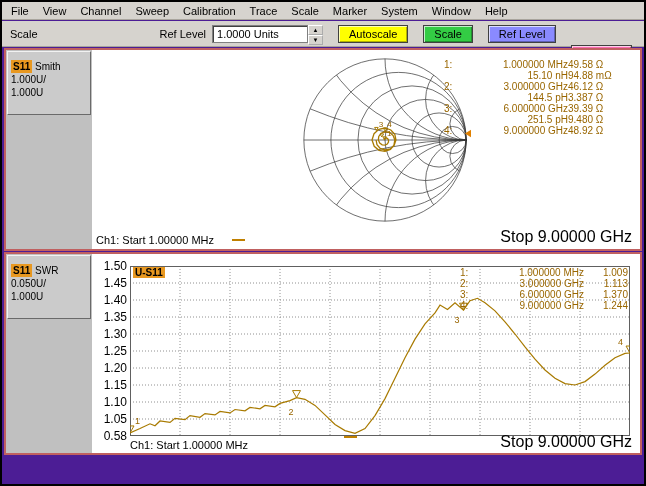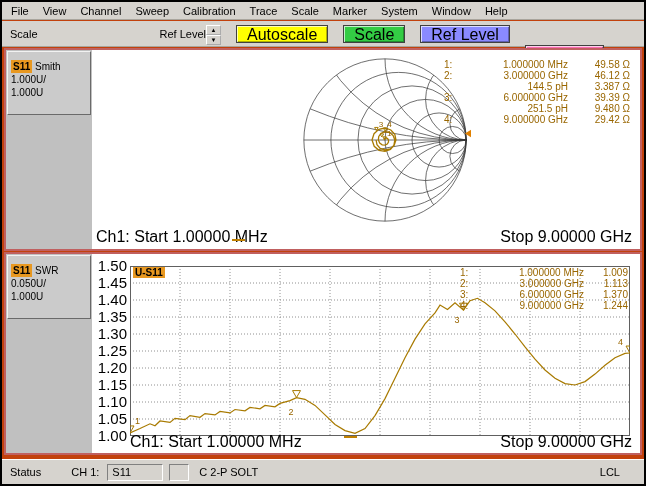"File" .app { background: #c2410c -> #4c1d95 }
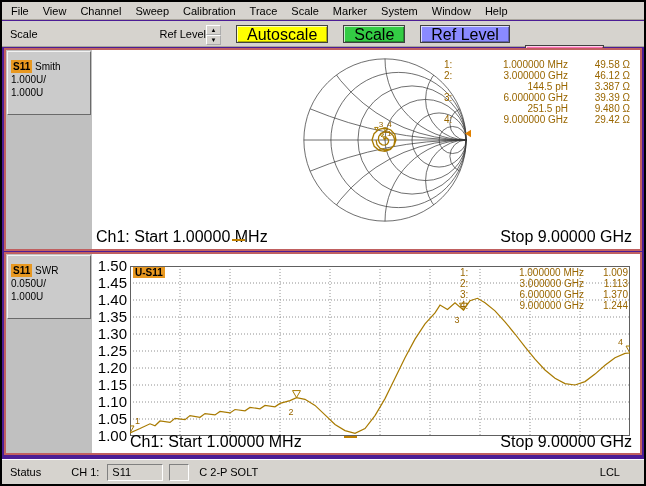"1.0000 Units" span.tb-input { html: none -> <span>1.0000 Units</span> }
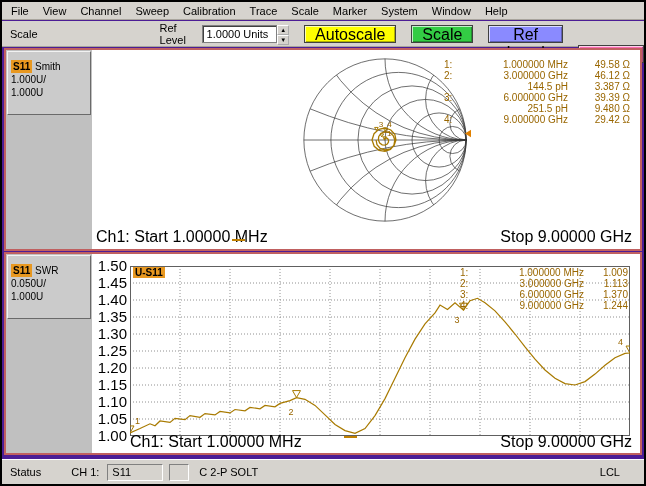"Autoscale" .tb-btn { font-size: 16px -> 11px }
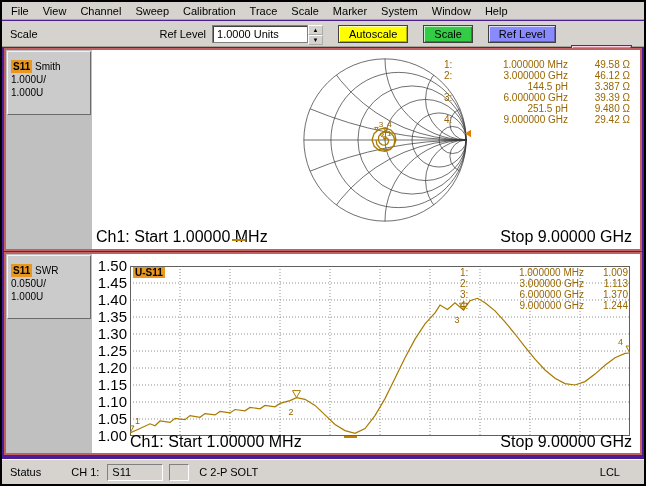"49.58 Ω" .upper-readout .ro-val { text-align: right -> none }
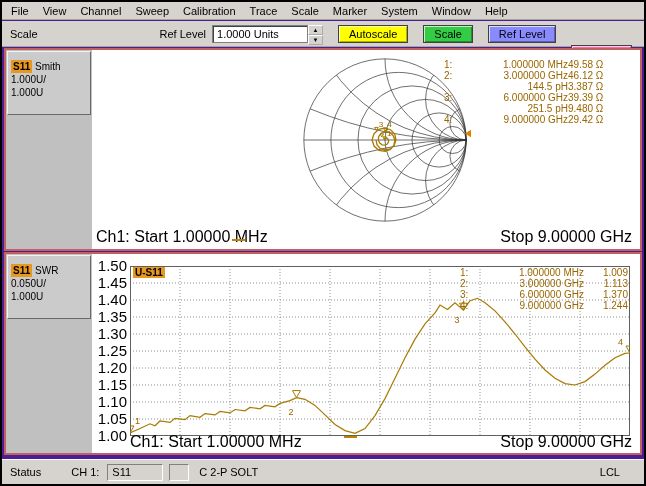"15.10 nH" div.ro-row { html: none -> <div> <span></span> <span>15.10 nH</span> <span>94.88 mΩ</span> </div> }
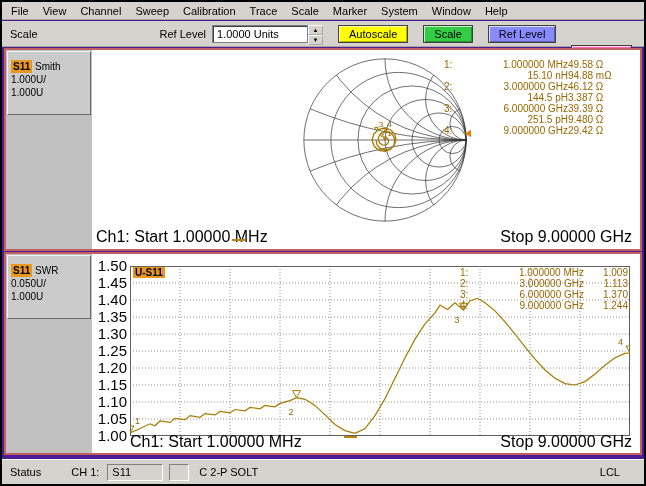"29.42 Ω" span.ro-val { text: 29.42 -> 48.92 }
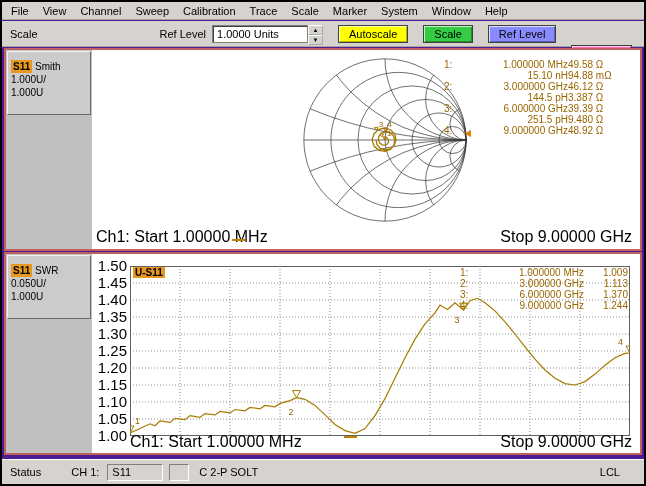"Ch1: Start 1.00000 MHz" .axis-start { font-size: 16px -> 11px }
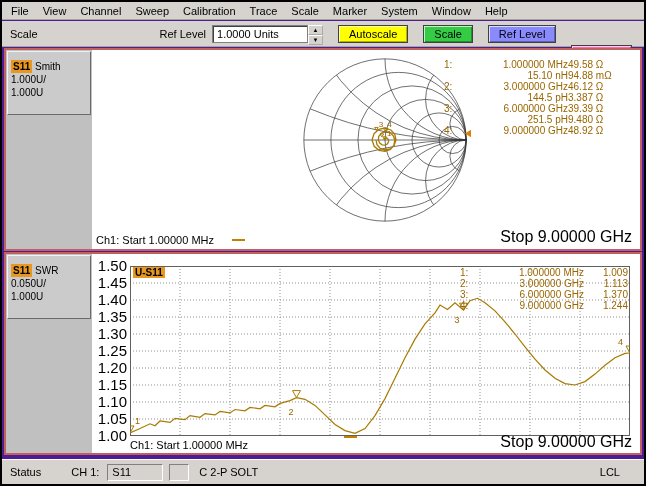"1.50" .ytick { font-size: 15px -> 12px }
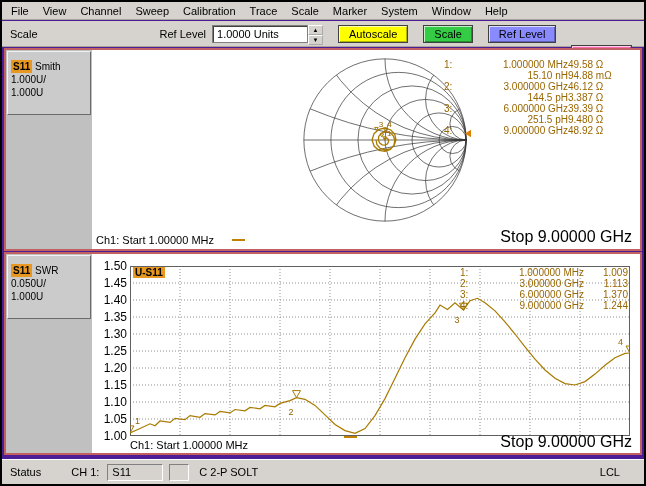"1.00" div.ytick { text: 1.00 -> 0.58 }
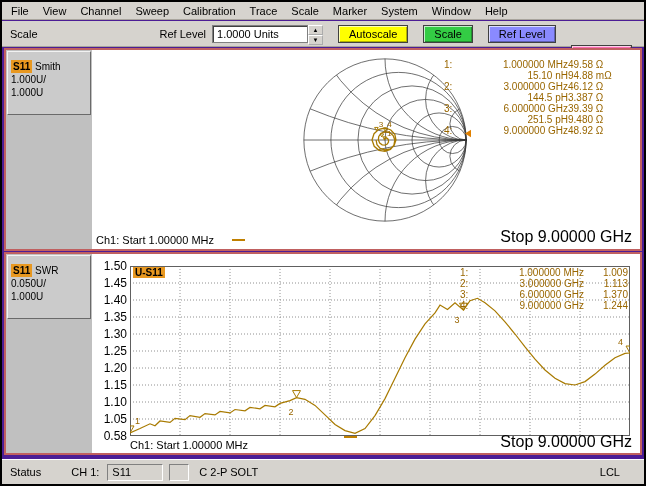"Status" div.statusbar { html: <div> <span>Status</span> <span>CH 1:</span> <span>S11</span> <span></span> <span>C 2-P SOLT</span> <span></span> <span>LCL</span> </div> -> none }
